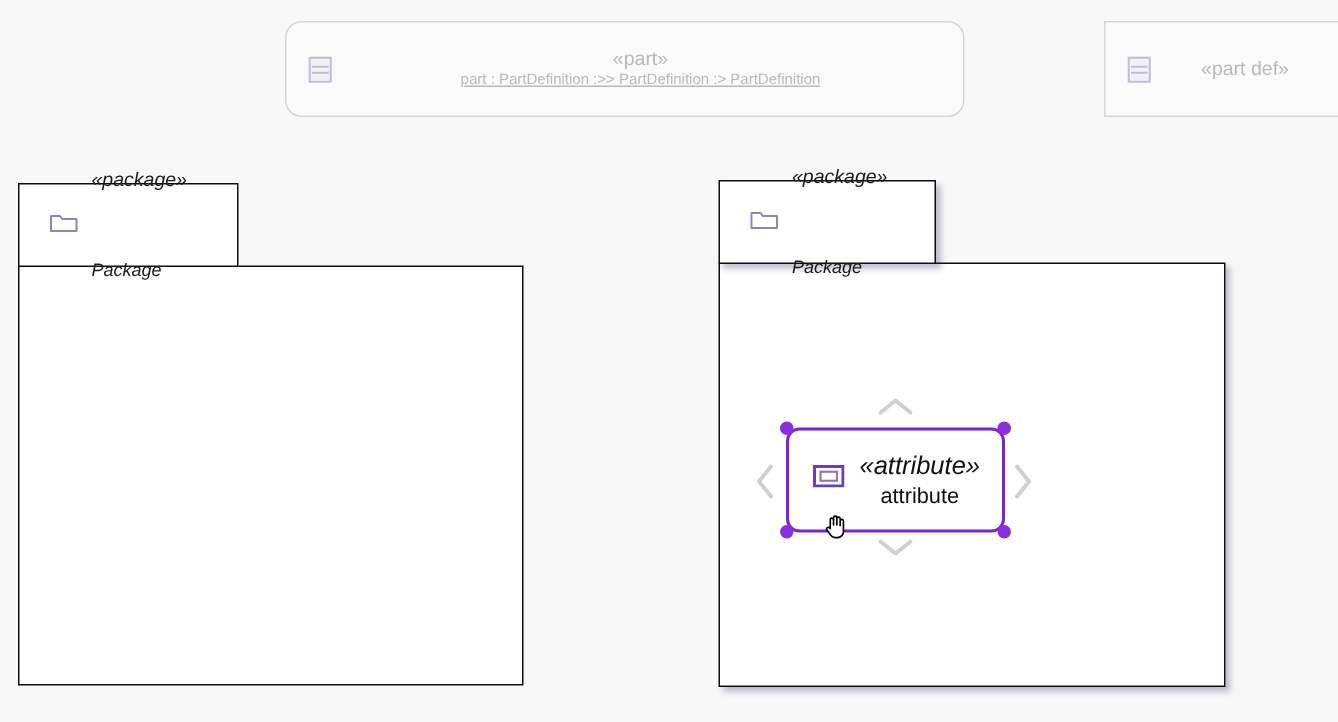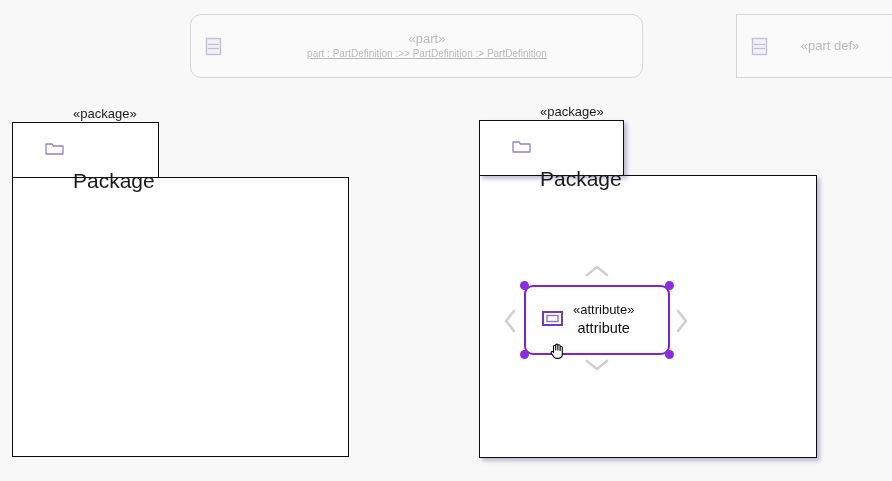"«package»" .pkg-header { font-style: none -> italic; padding-left: 32px -> 20px }
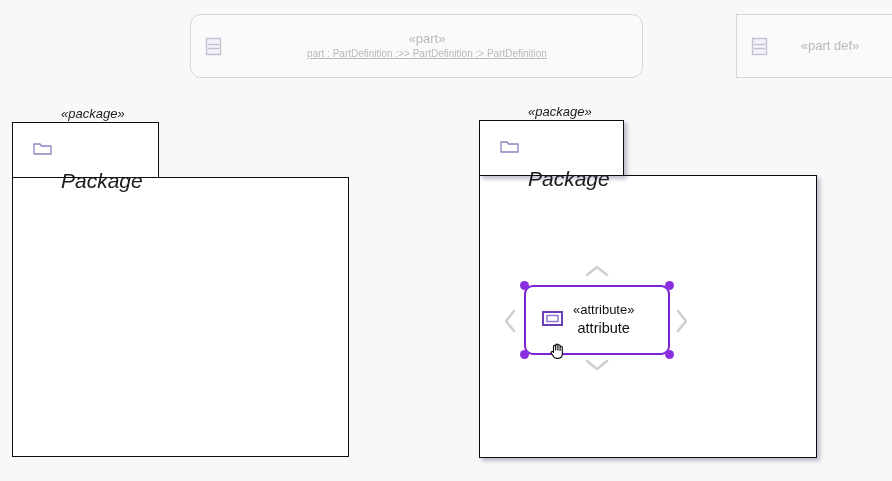"Package" .pkg-label .l2 { font-size: 21px -> 12px }
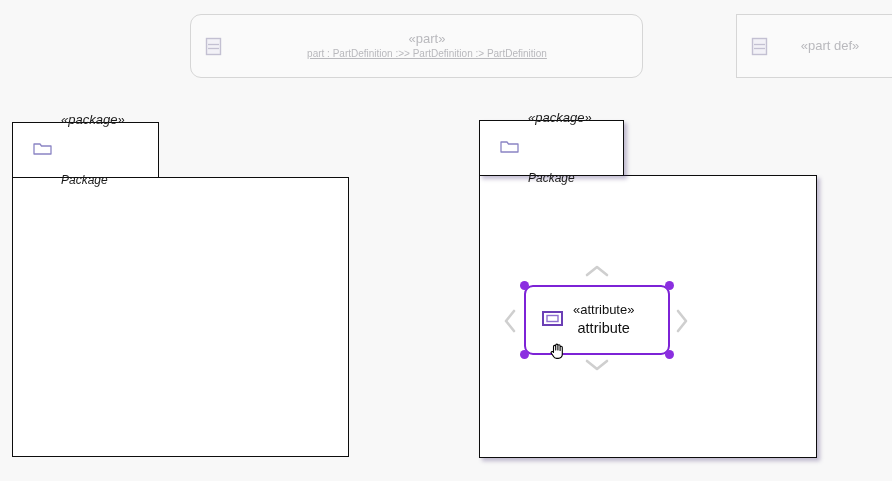"«attribute»" .attr-label .l1 { font-size: 13px -> 17px; font-style: none -> italic }
